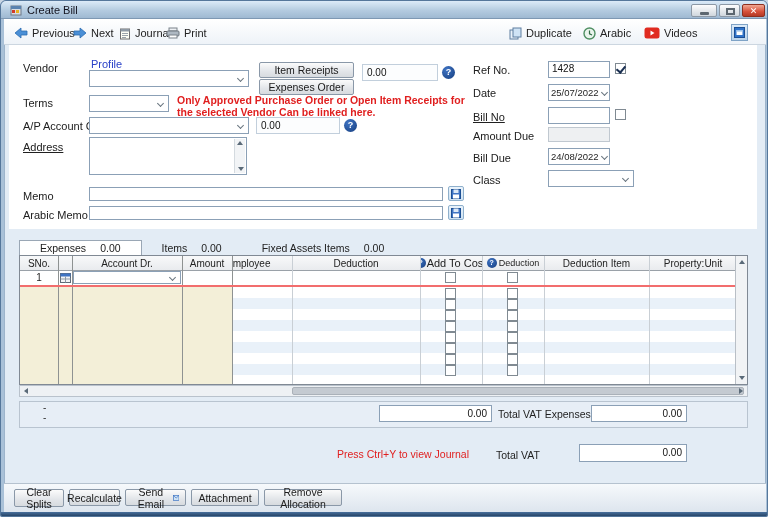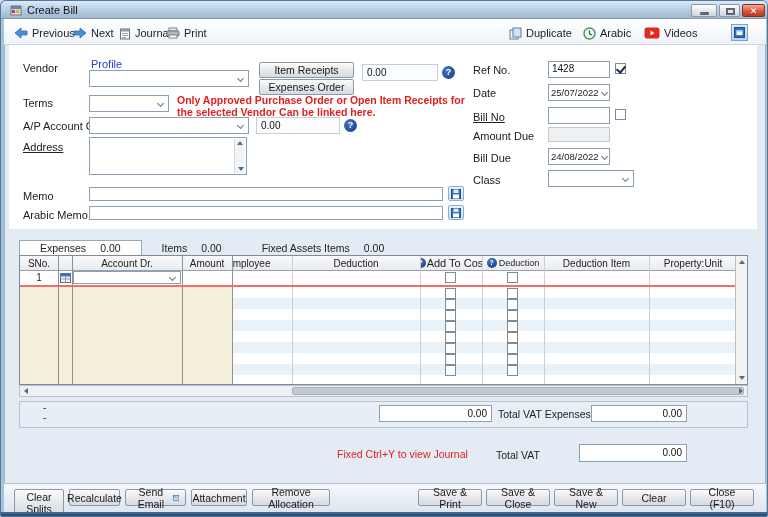"Fixed Ctrl+Y to view Journal" div.abs { text: Fixed -> Press }
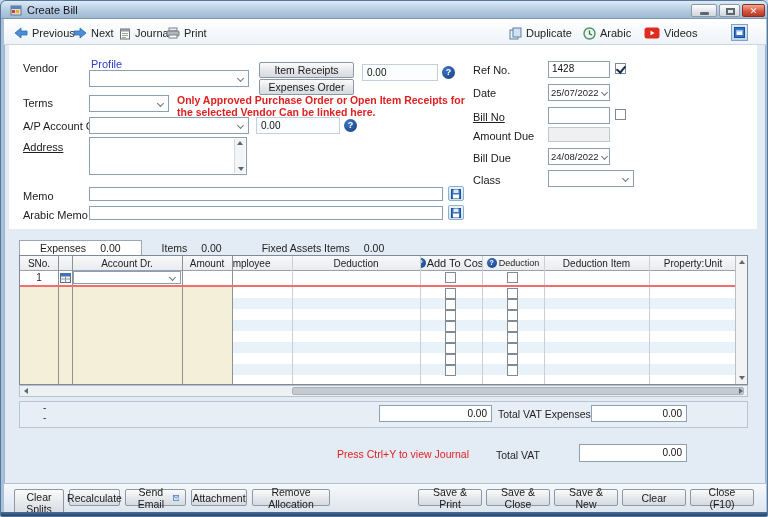"Clear Splits" button.btn { height: 27px -> 18px }
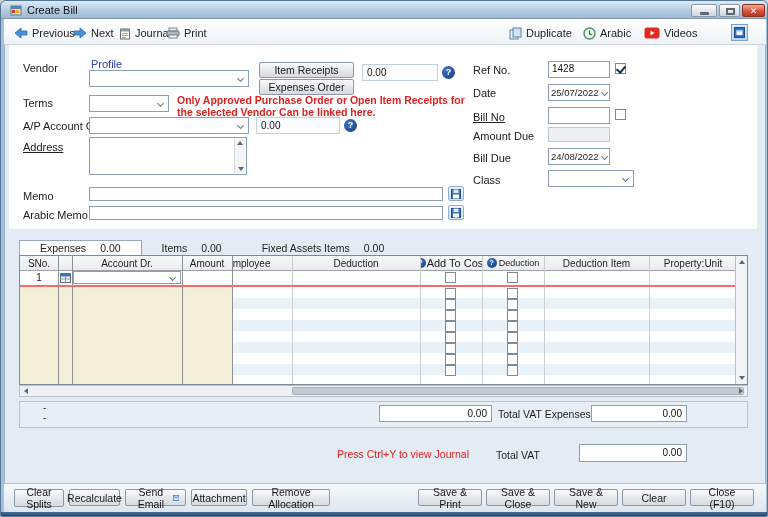"Attachment" button.btn { width: 56px -> 68px }
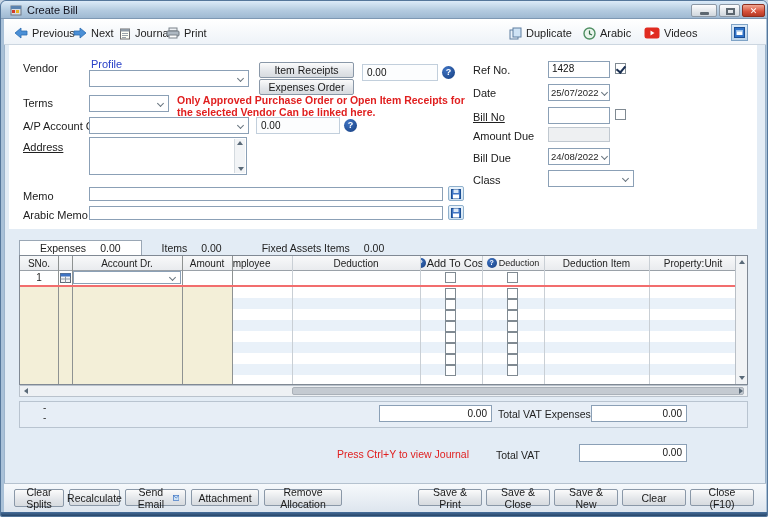"Save & Print" div.abs { html: <div> <button>Save &amp; Print</button> <button>Save &amp; Close</button> <button>Save &amp; New</button> <button>Clear</button> <button>Close (F10)</button> </div> -> none }
